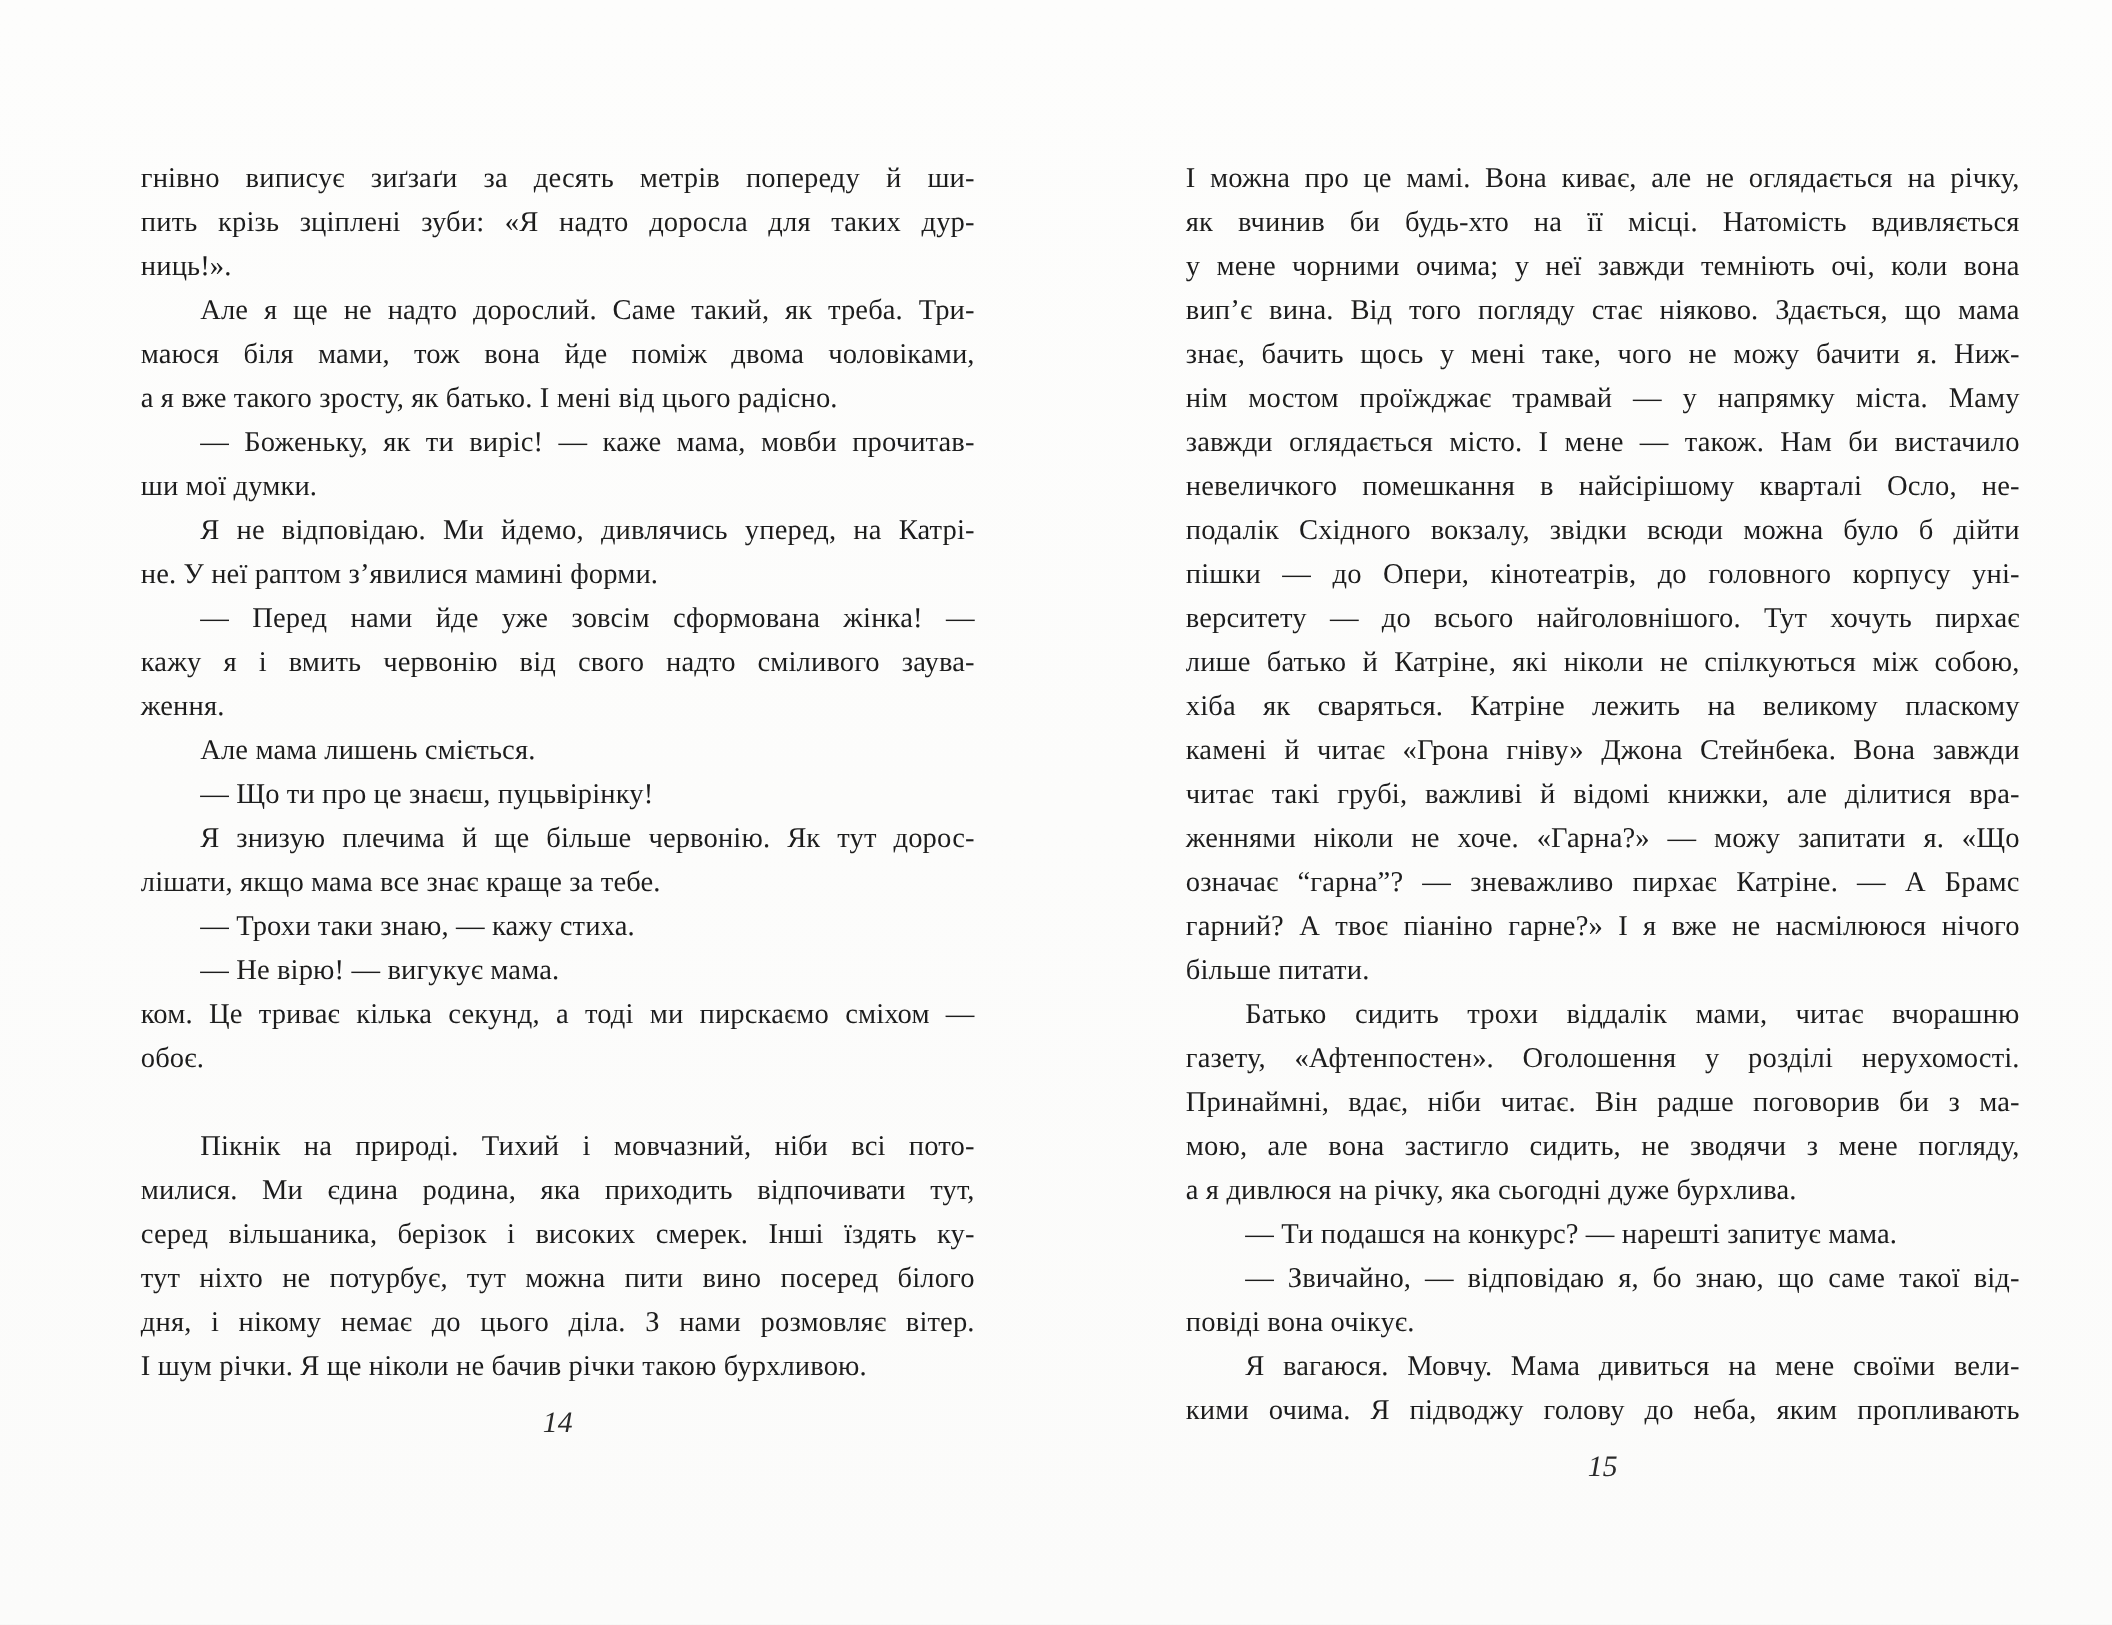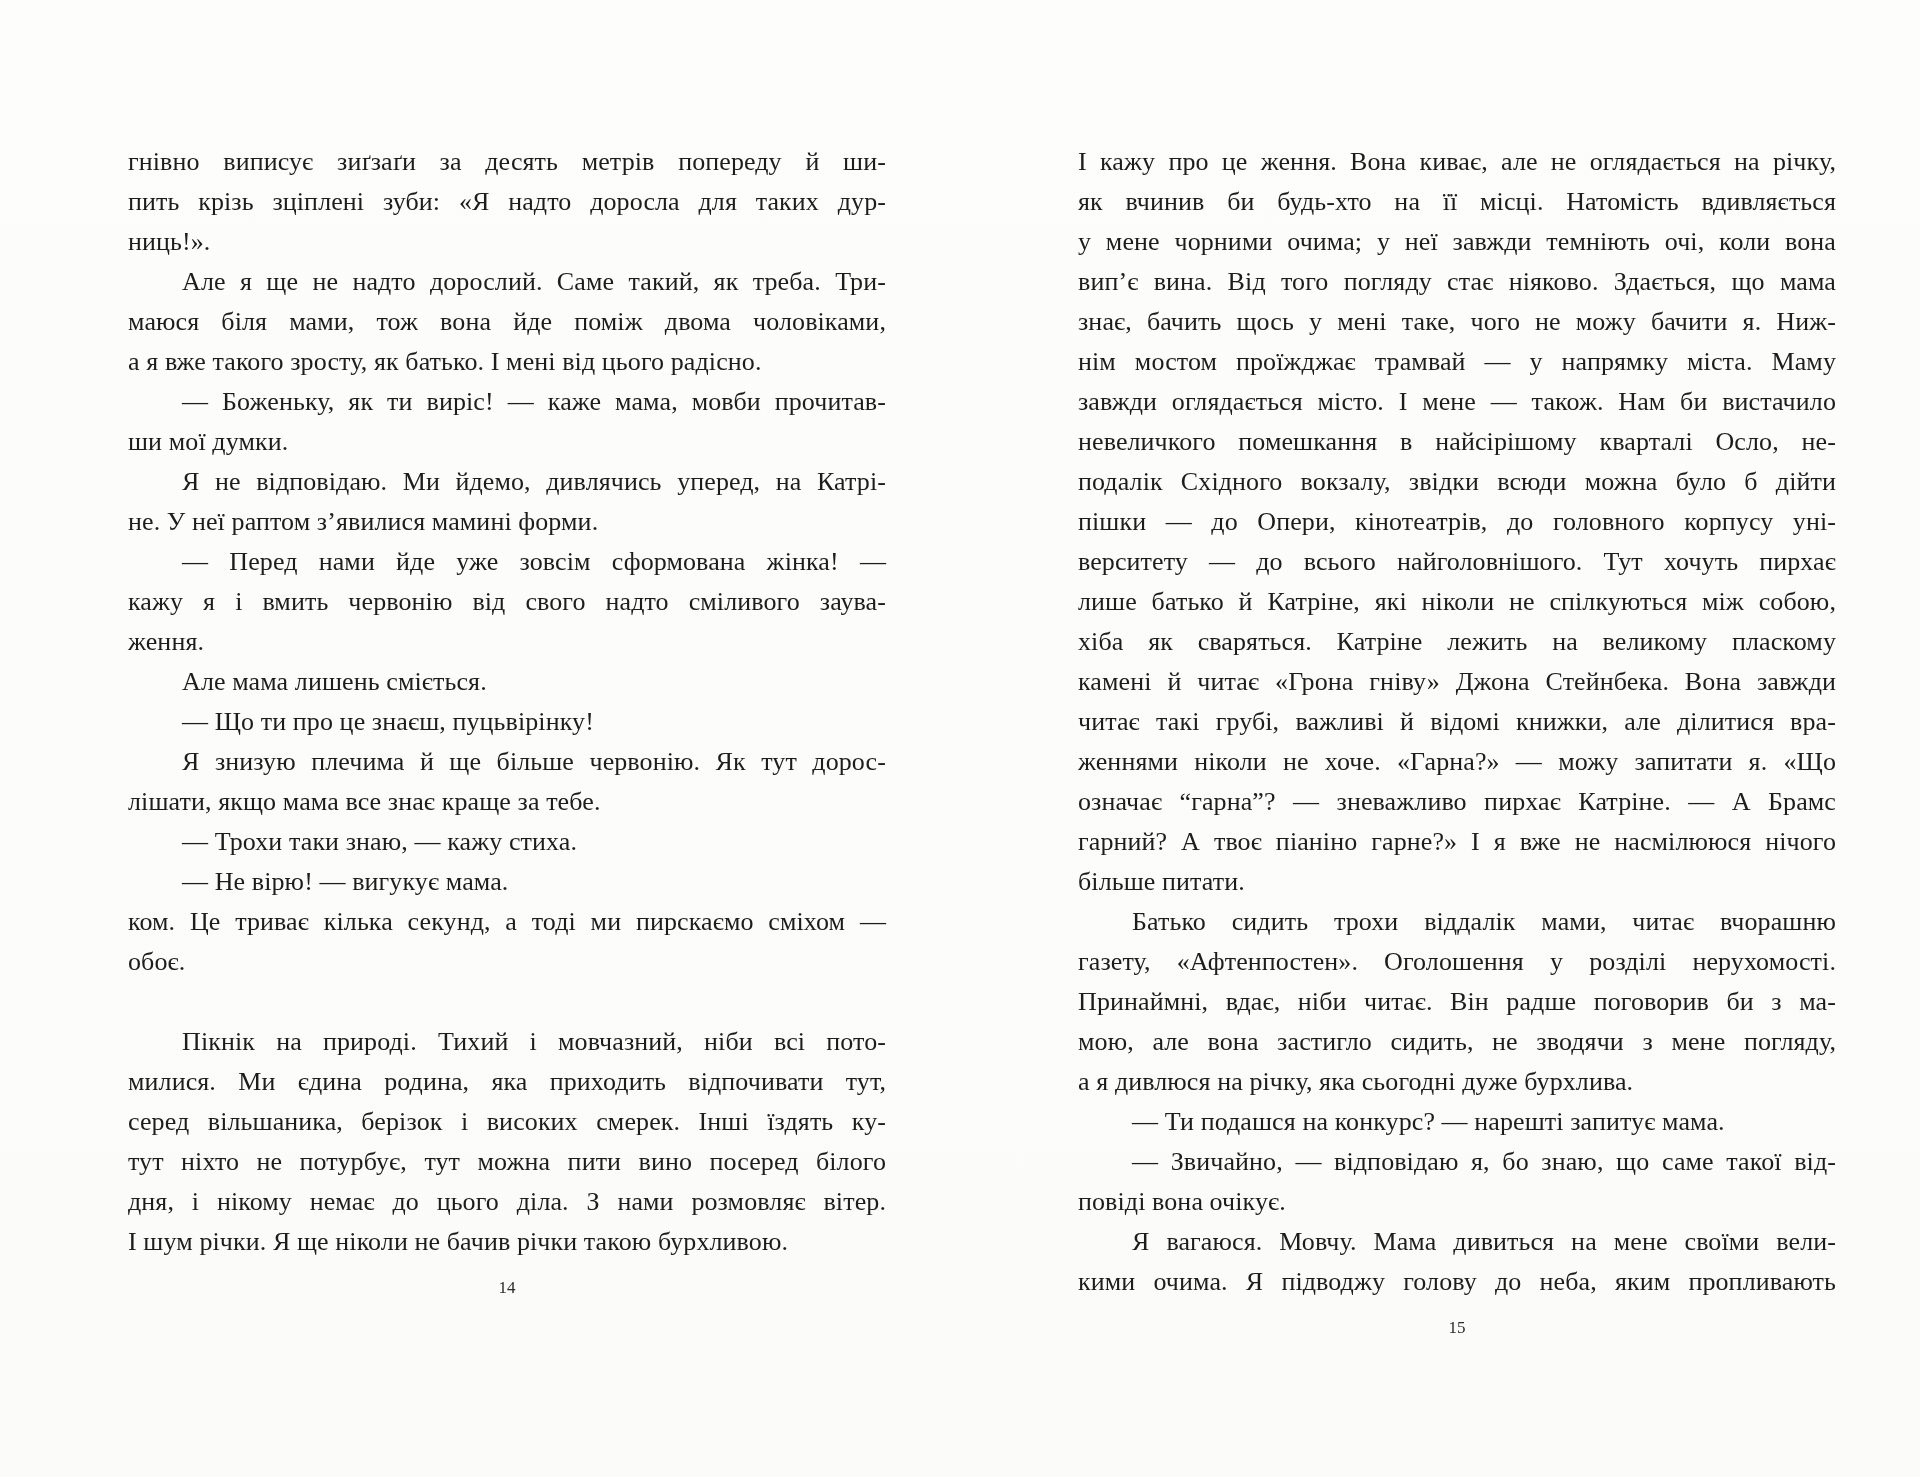"І кажу про це ження." div.line { text: кажу про це ження -> можна про це мамі }
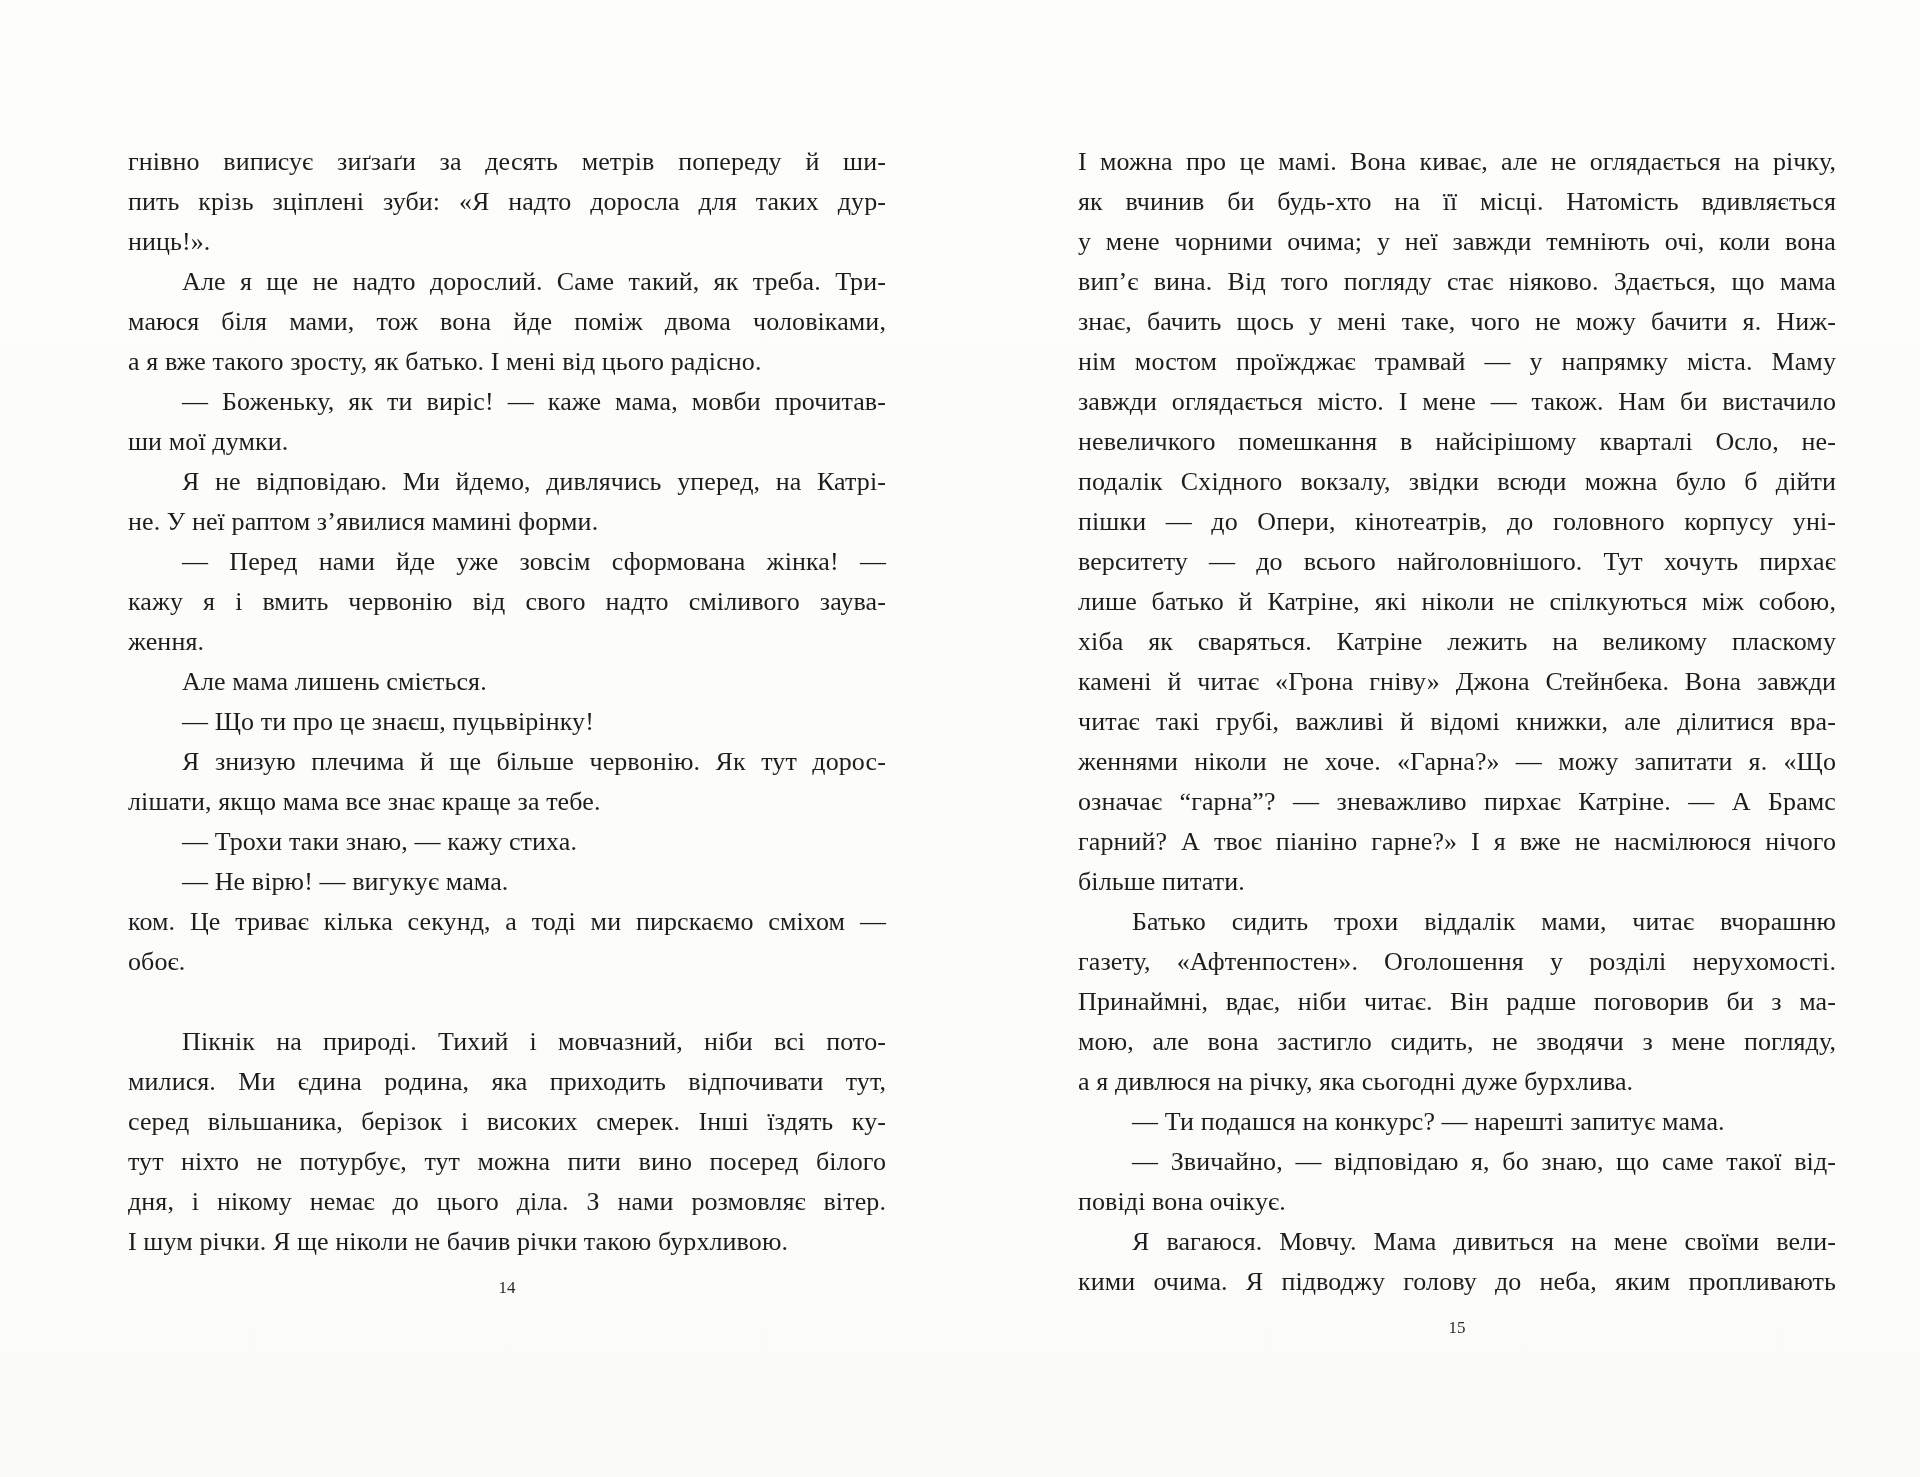"14" .pagenum { font-size: 17px -> 27px; font-style: none -> italic }
